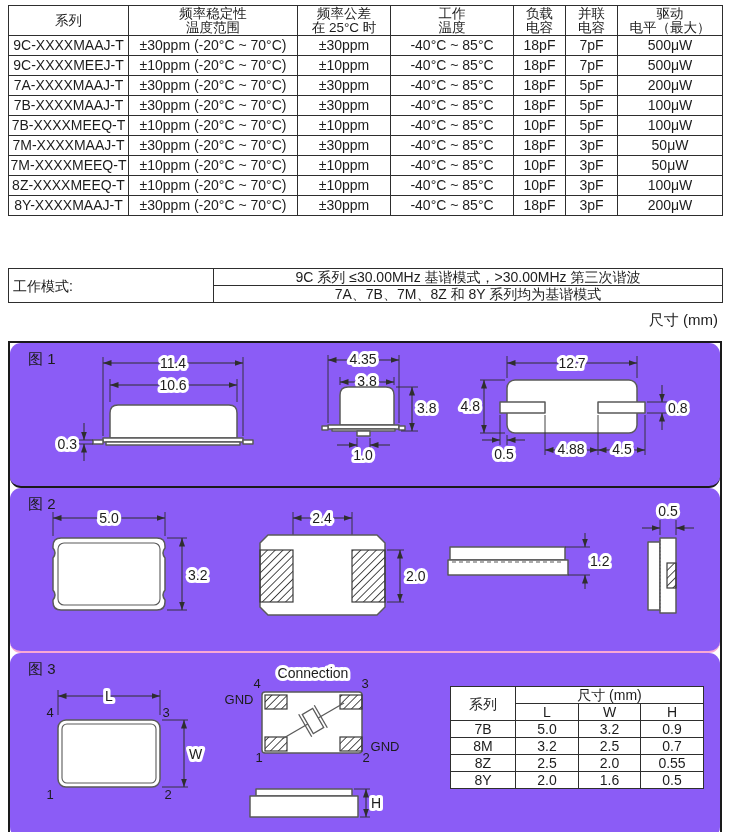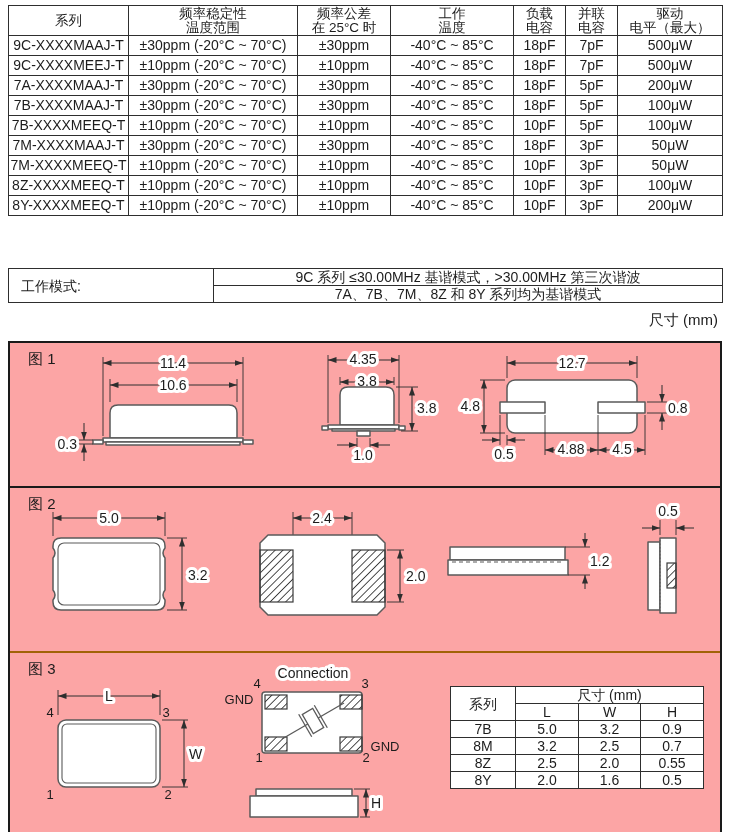"8Y-XXXXMAAJ-T" tr { html: none -> <tr> <td>8Y-XXXXMAAJ-T</td> <td>±30ppm (-20°C ~ 70°C)</td> <td>±30ppm</td> <td>-40°C ~ 85°C</td> <td>18pF</td> <td>3pF</td> <td>200μW</td> </tr> }
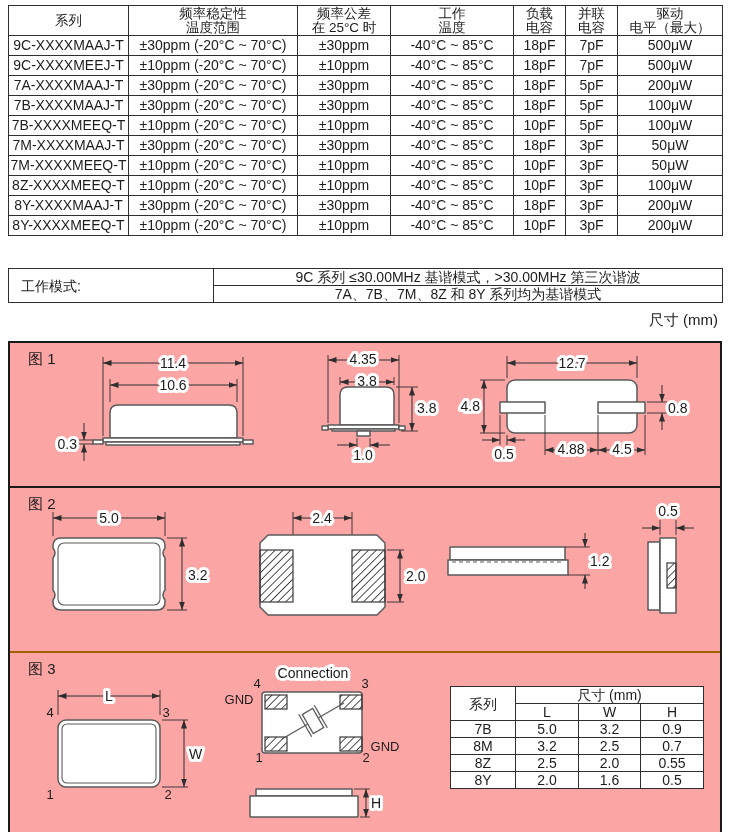"8Y-XXXXMEEQ-T" tr { html: <tr> <td>8Y-XXXXMEEQ-T</td> <td>±10ppm (-20°C ~ 70°C)</td> <td>±10ppm</td> <td>-40°C ~ 85°C</td> <td>10pF</td> <td>3pF</td> <td>200μW</td> </tr> -> none }
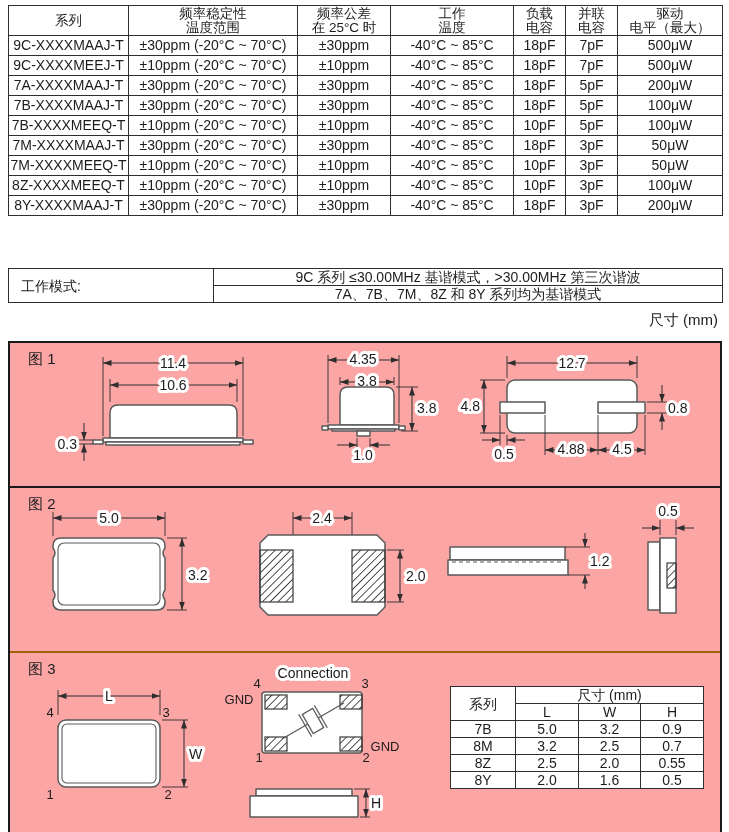"工作模式:" .wm .wm-label { padding-left: 12px -> 4px }
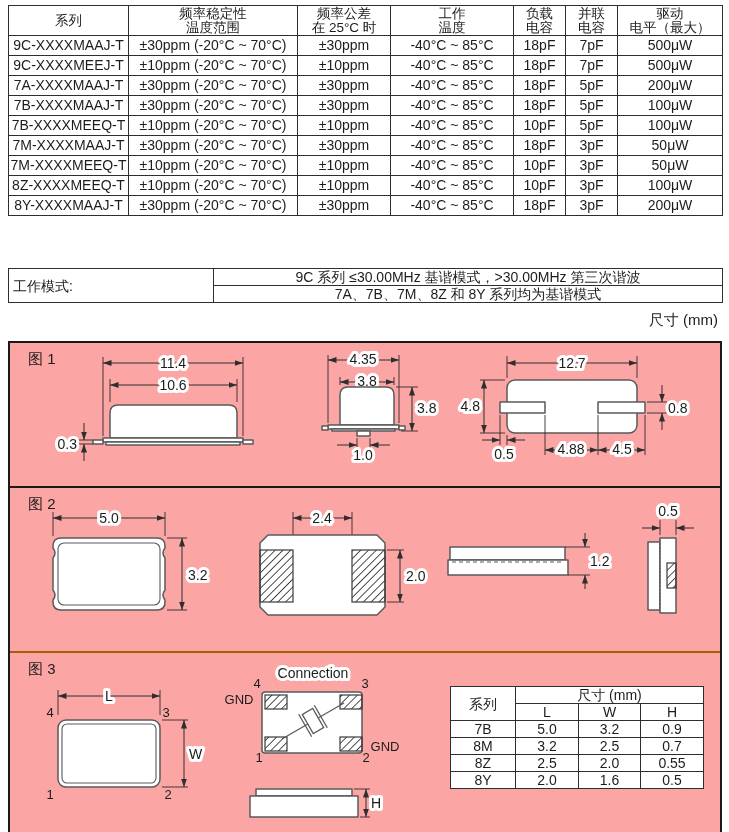"图 1" .fig { background: #fca5a5 -> #8b5cf6; border-radius: none -> 11px }
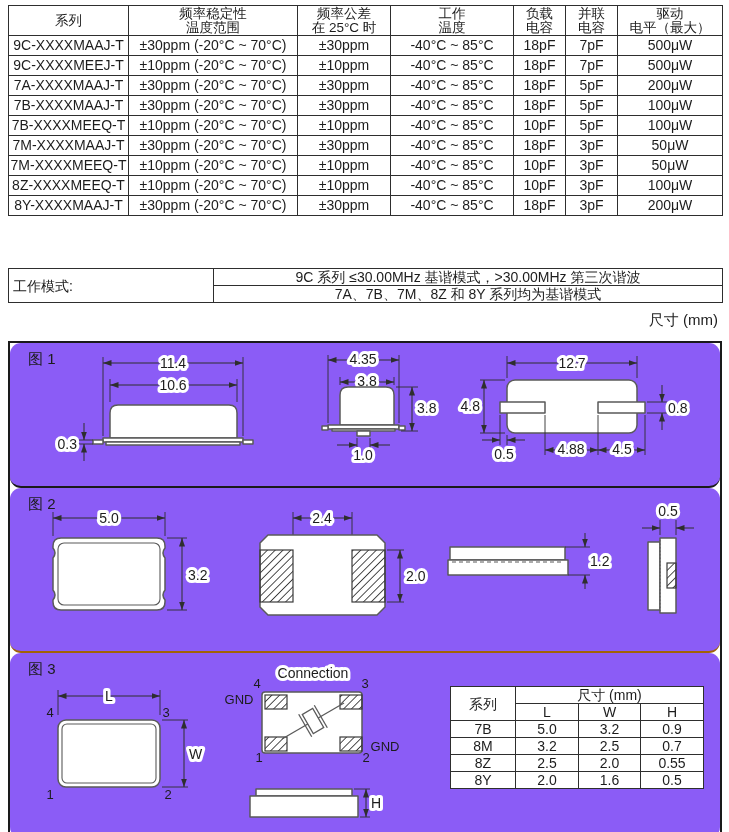"图 2" .fig-2 { border-bottom: 2px solid #a16207 -> 2px solid #f9a8d4 }
